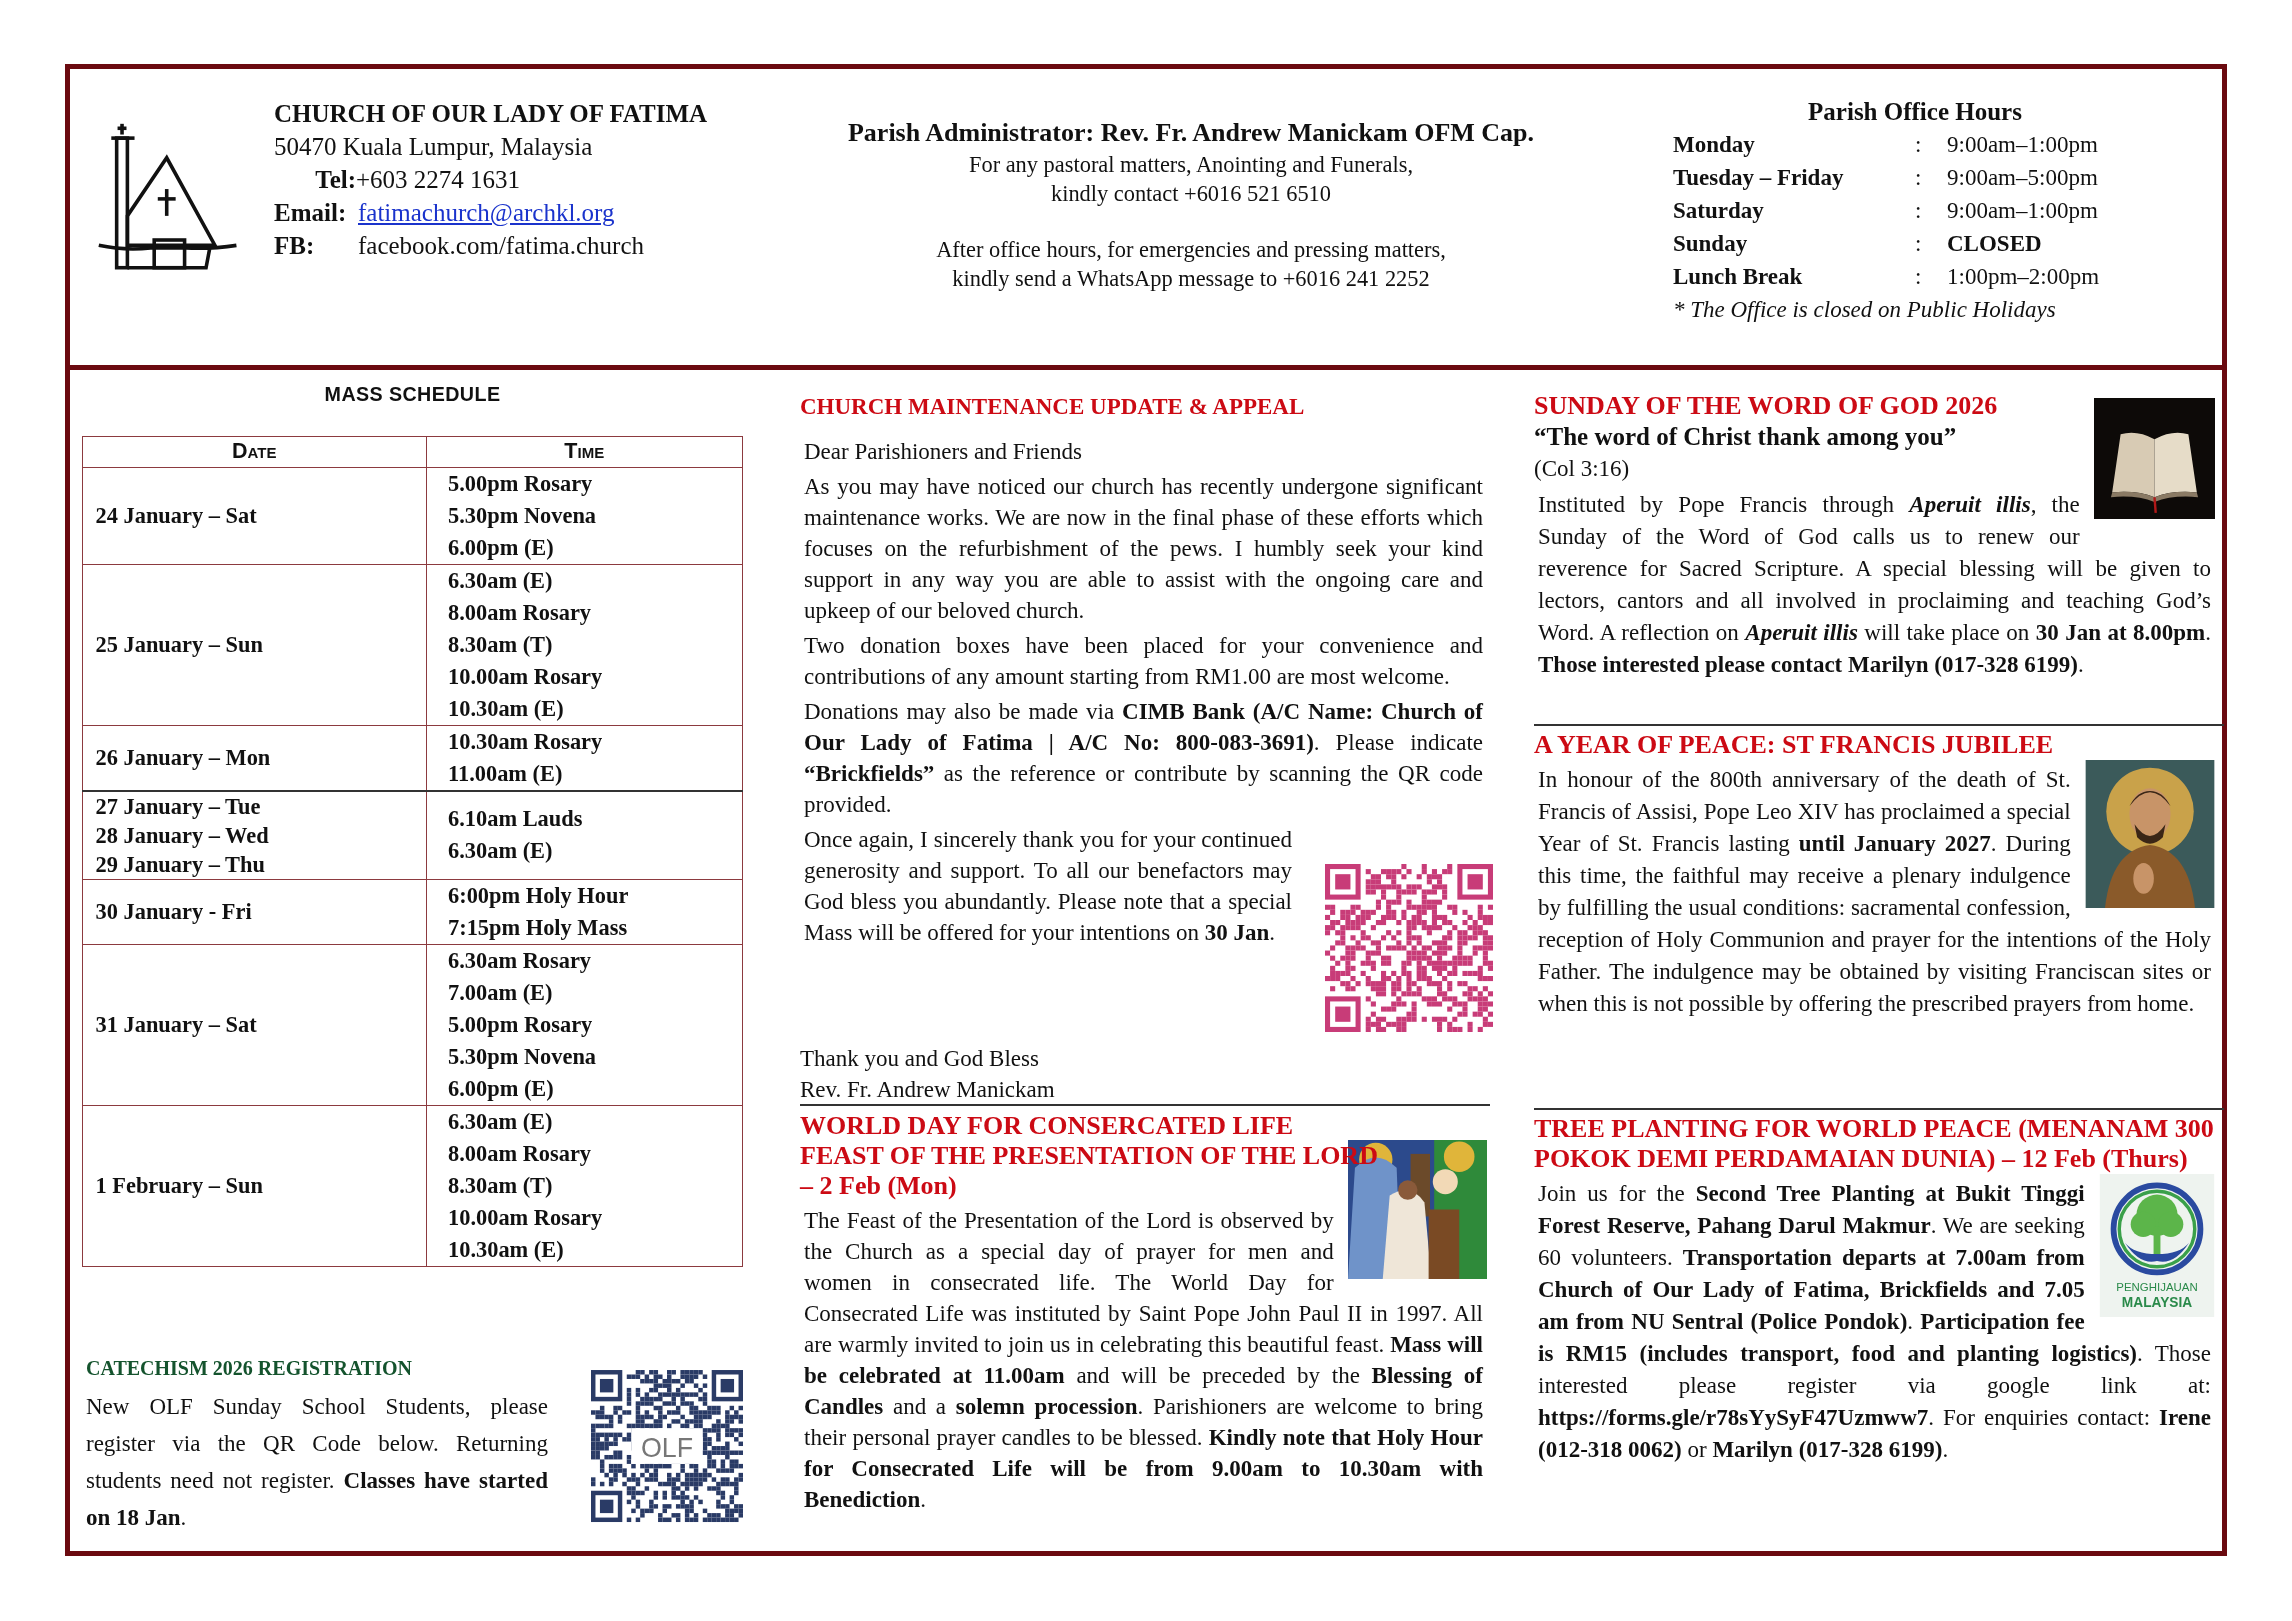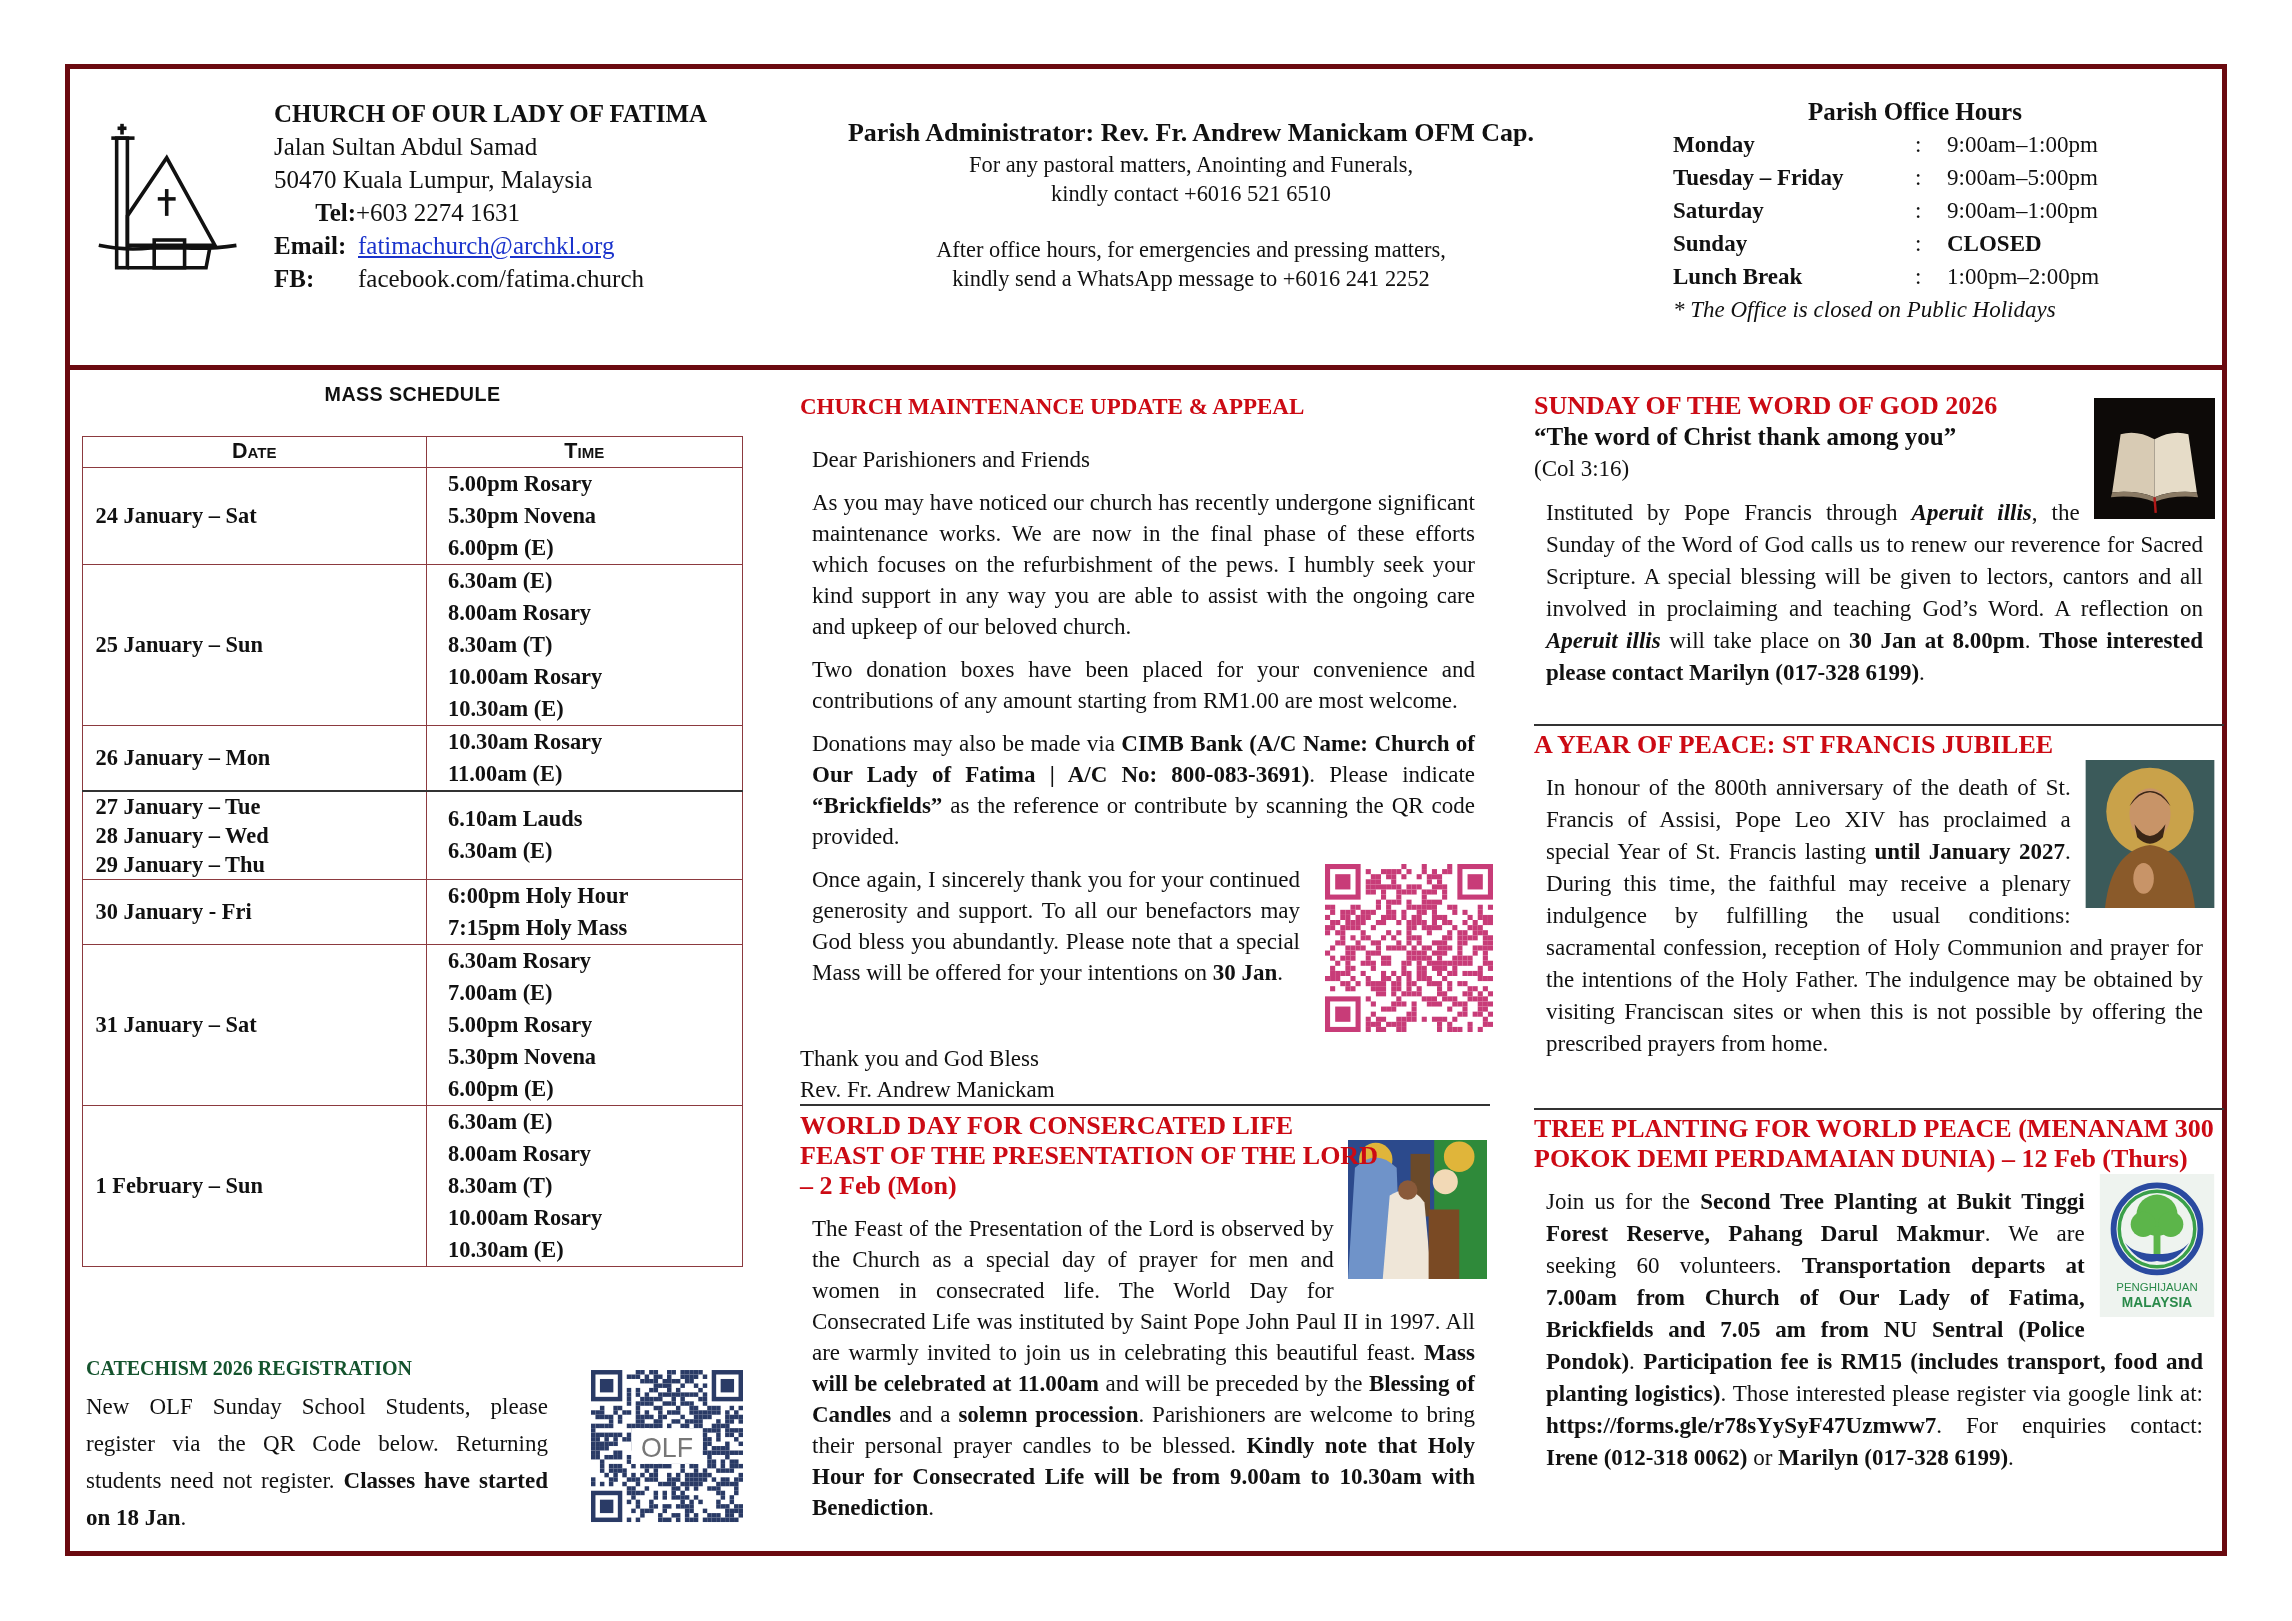"Jalan Sultan Abdul Samad" div { html: <div>Jalan Sultan Abdul Samad</div> -> none }
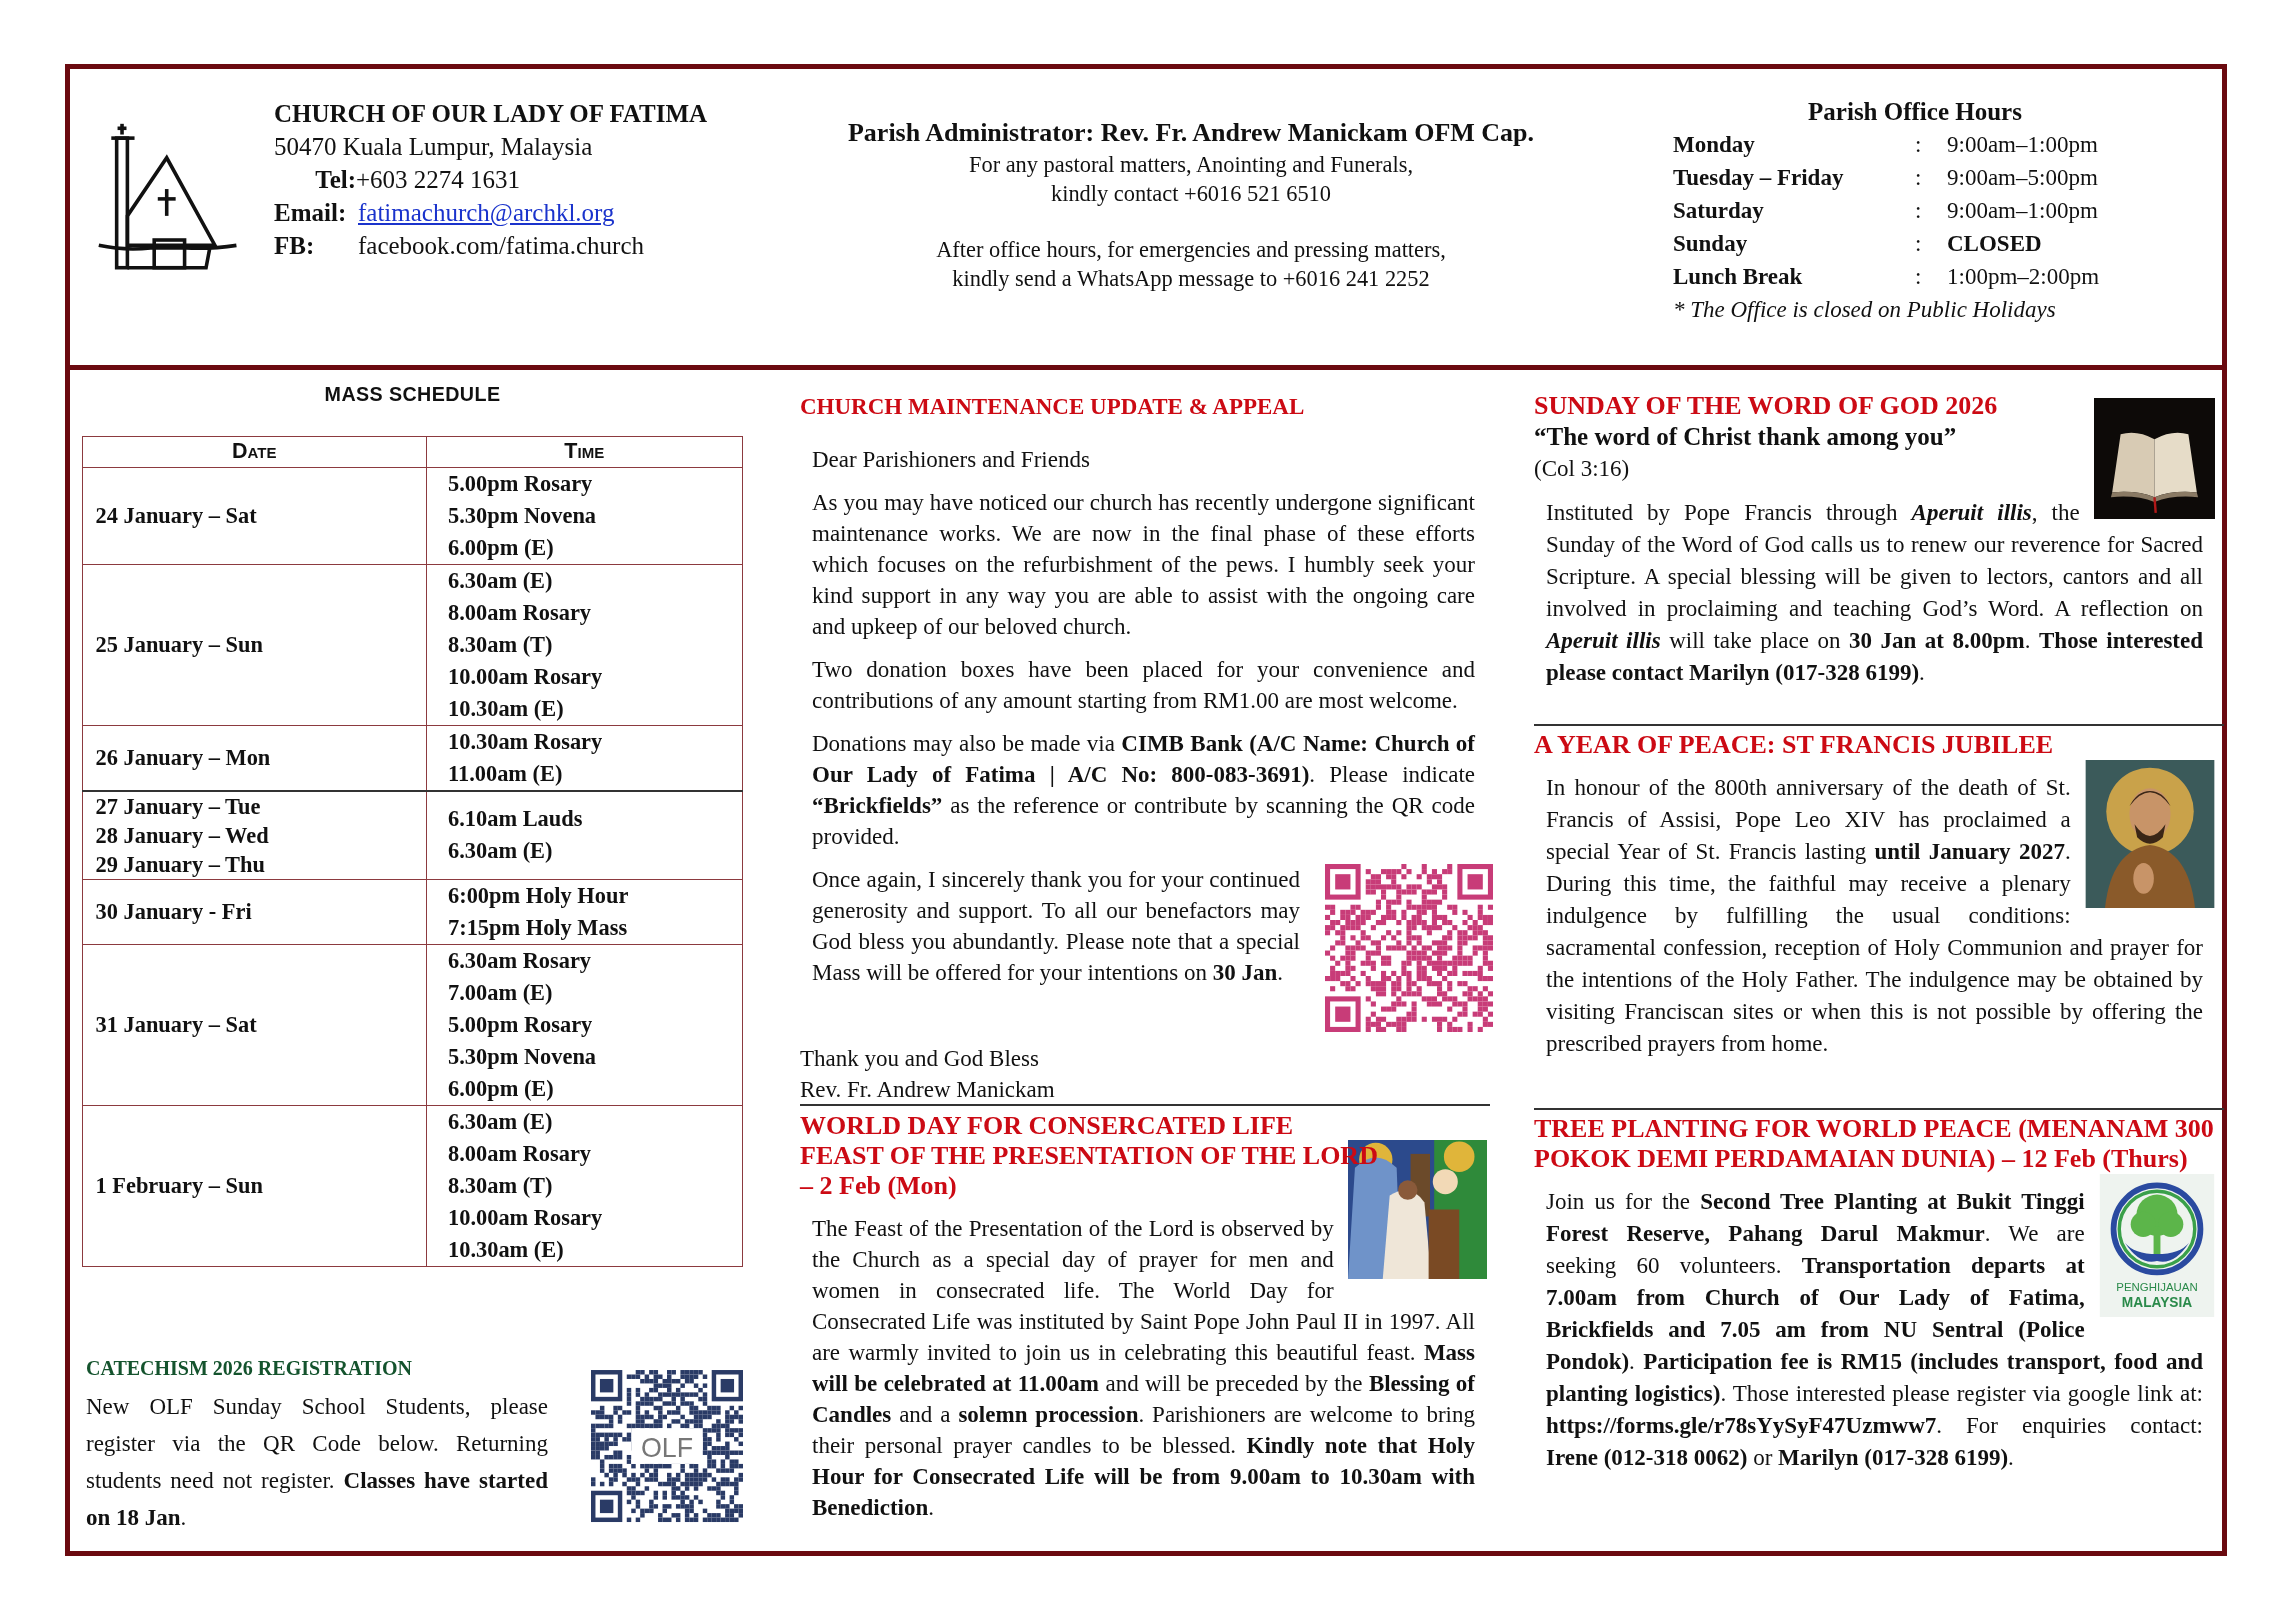"Dear Parishioners and Friends" .mid p, .right p { margin: 12px -> 4px }
